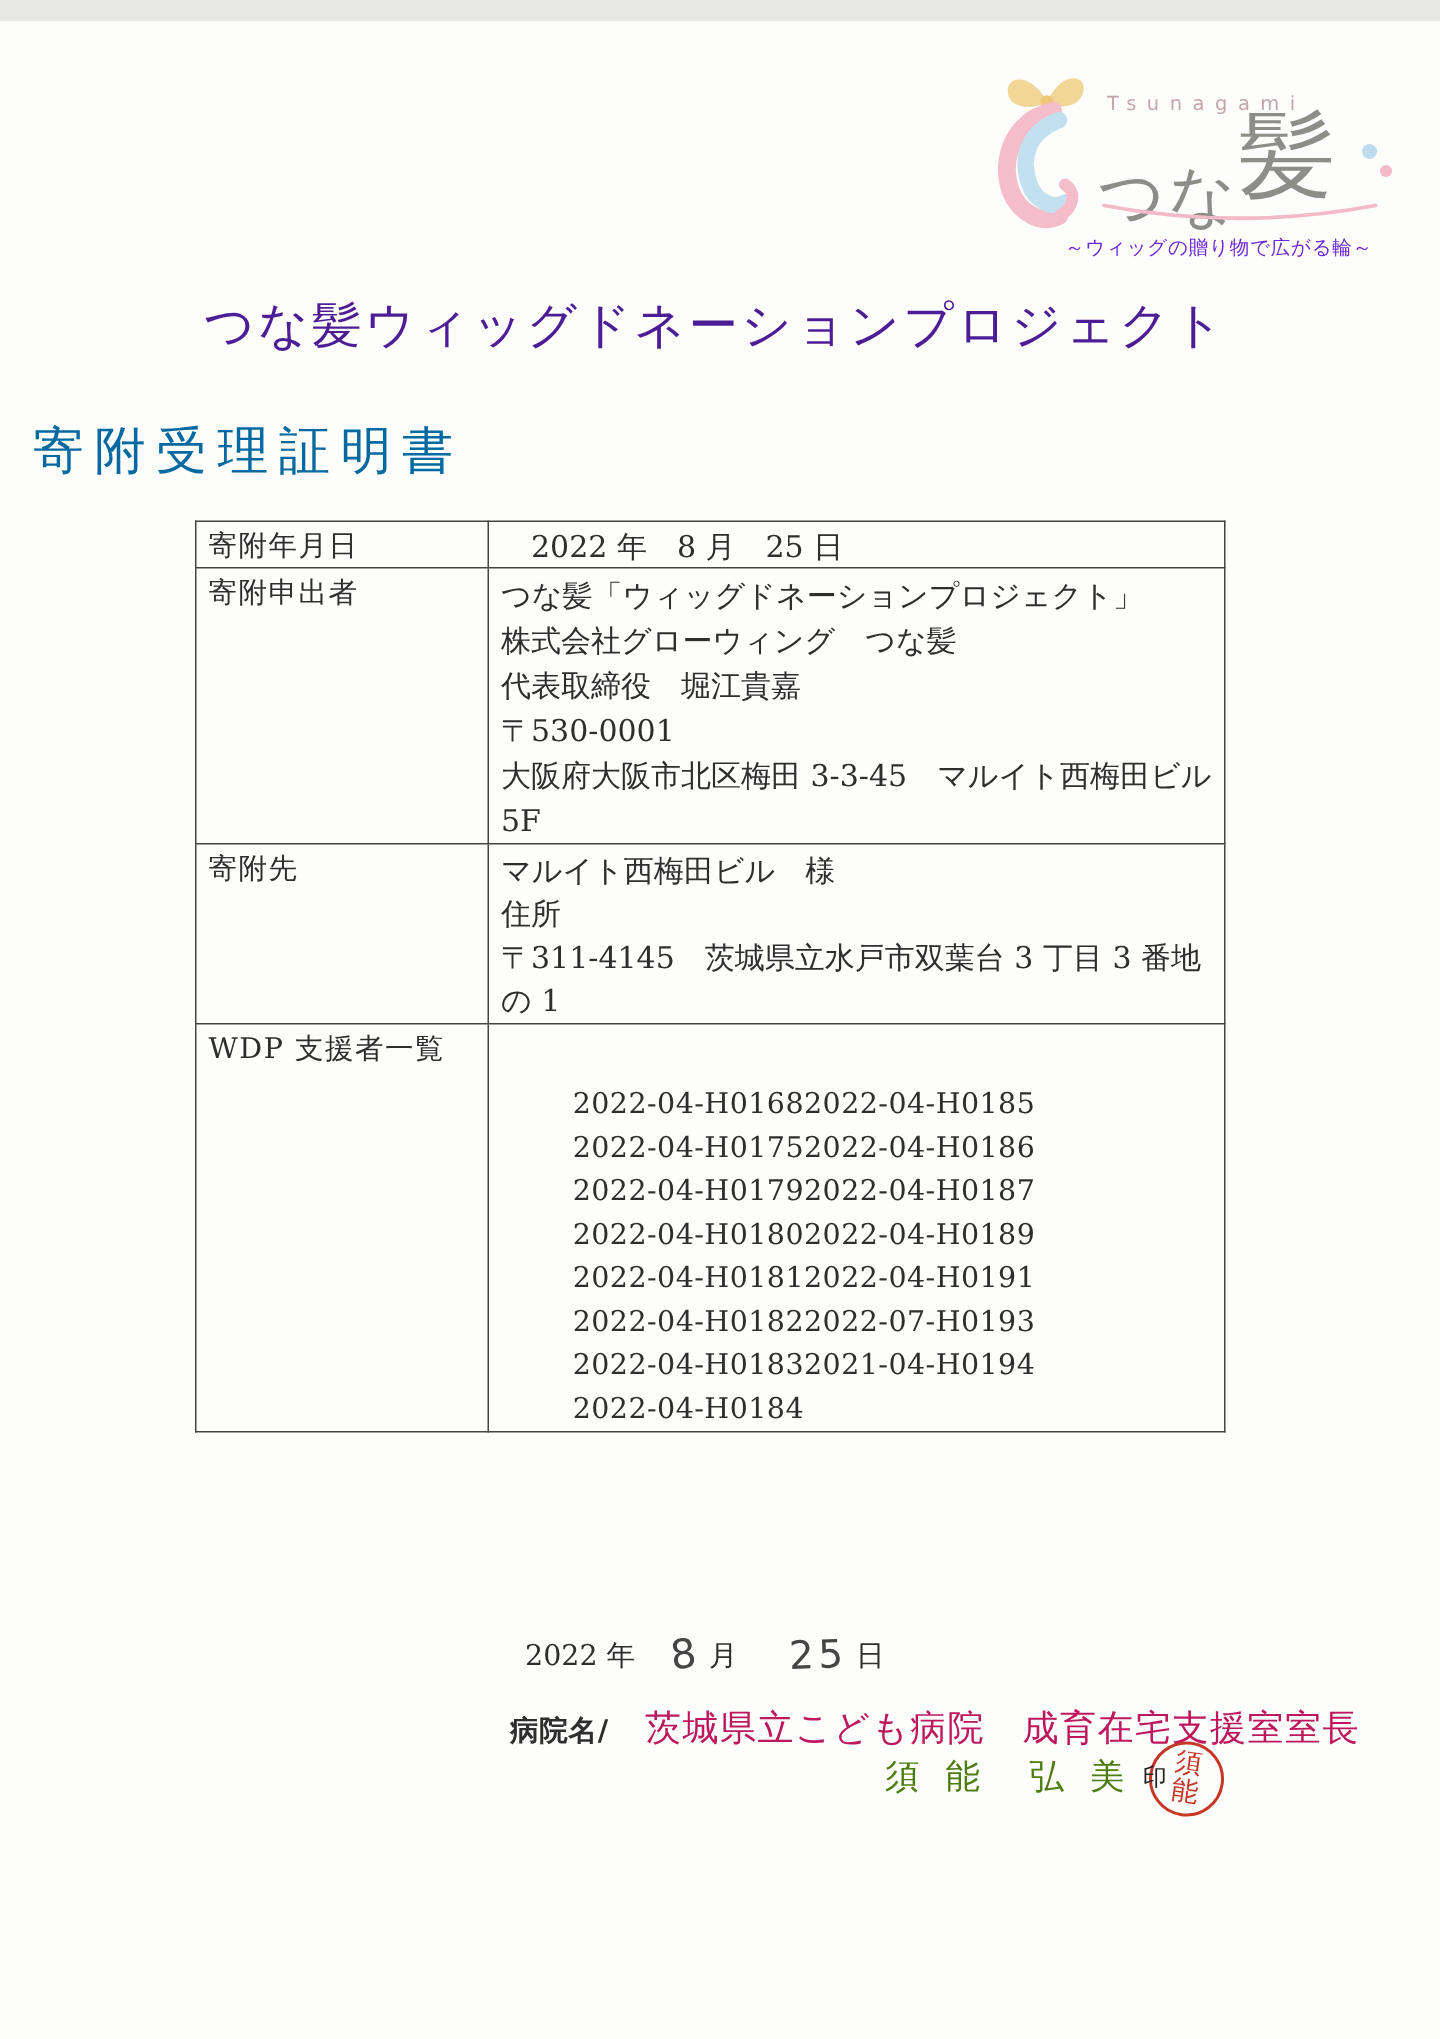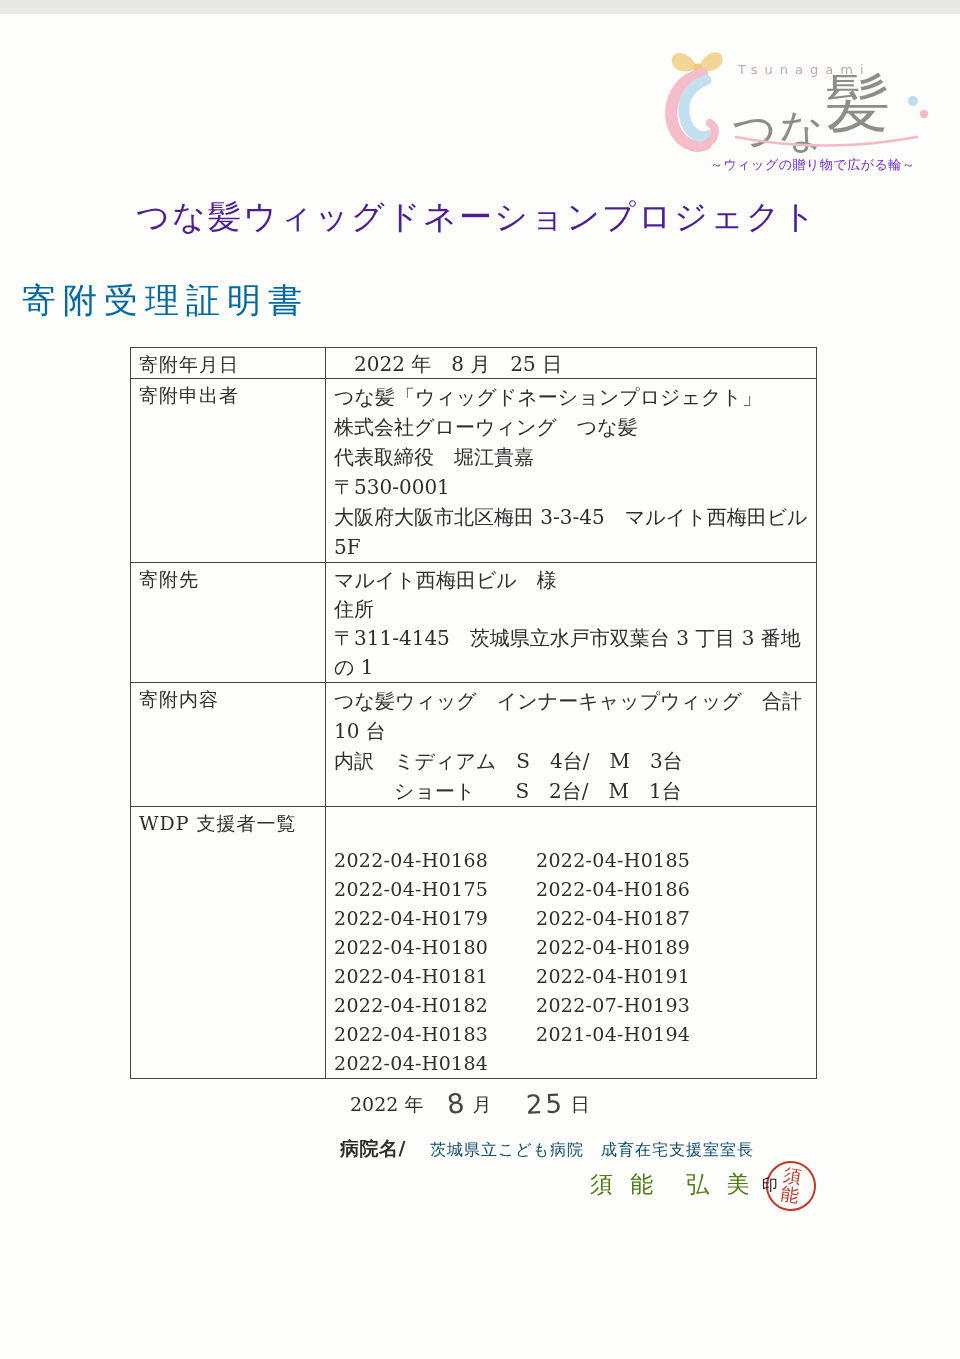"寄附内容" tr.r4 { html: <tr> <td>寄附内容</td> <td> <div>つな髪ウィッグ インナーキャップウィッグ 合計 10 台</div> <div>内訳 ミディアム S 4台/ M 3台</div> <div> ショート S 2台/ M 1台</div> </td> </tr> -> none }
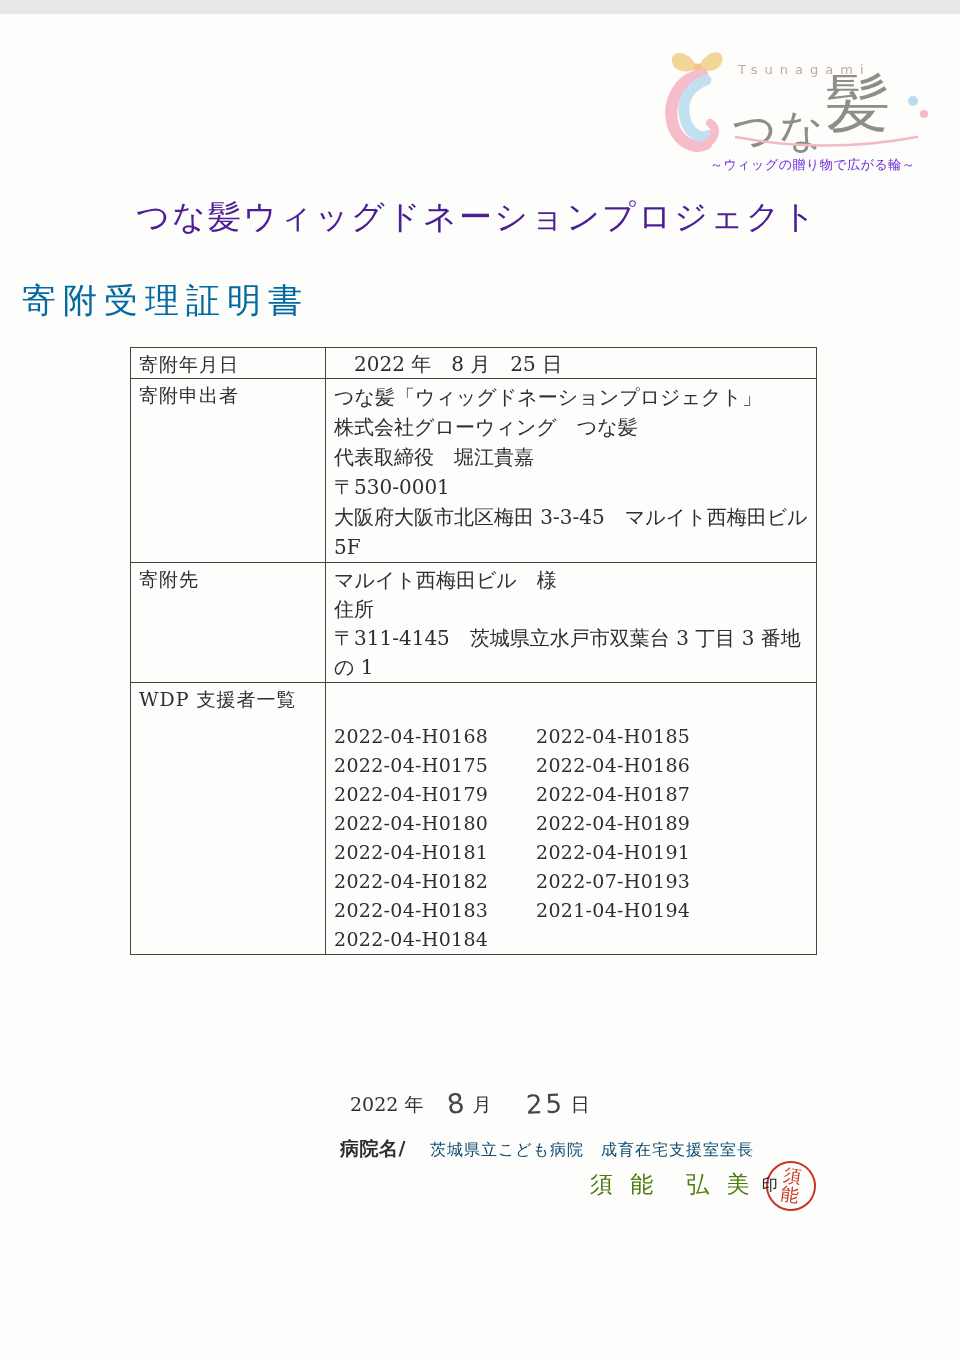"2022-04-H0168" .sup-col.c1 { text-align: none -> right }
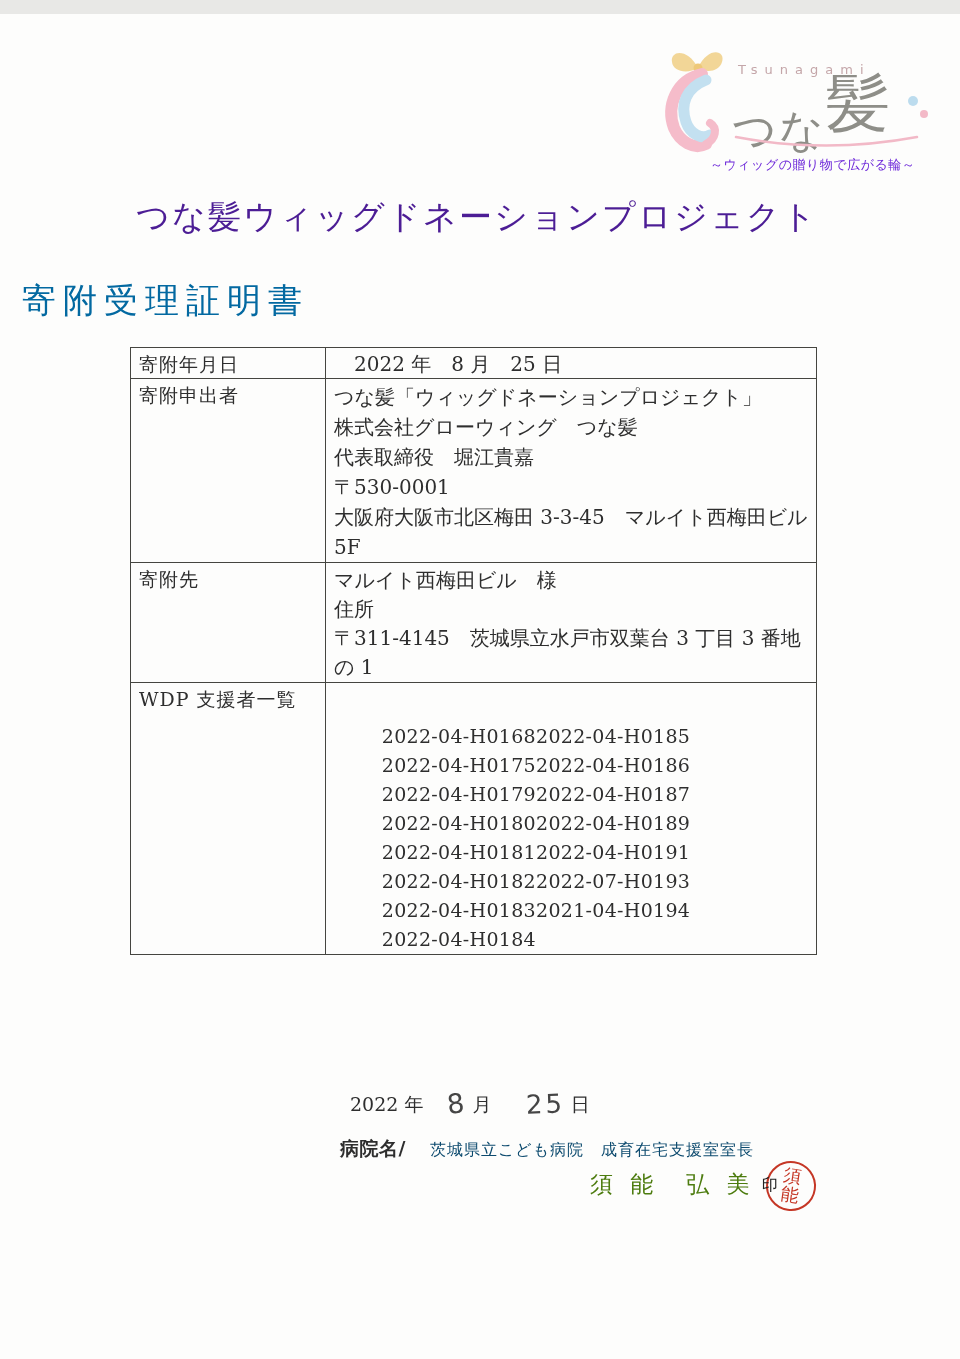"茨城県立こども病院 成育在宅支援室室長" .hosp-name { color: #0c4a6e -> #be185d; font-size: 16px -> 24px }
